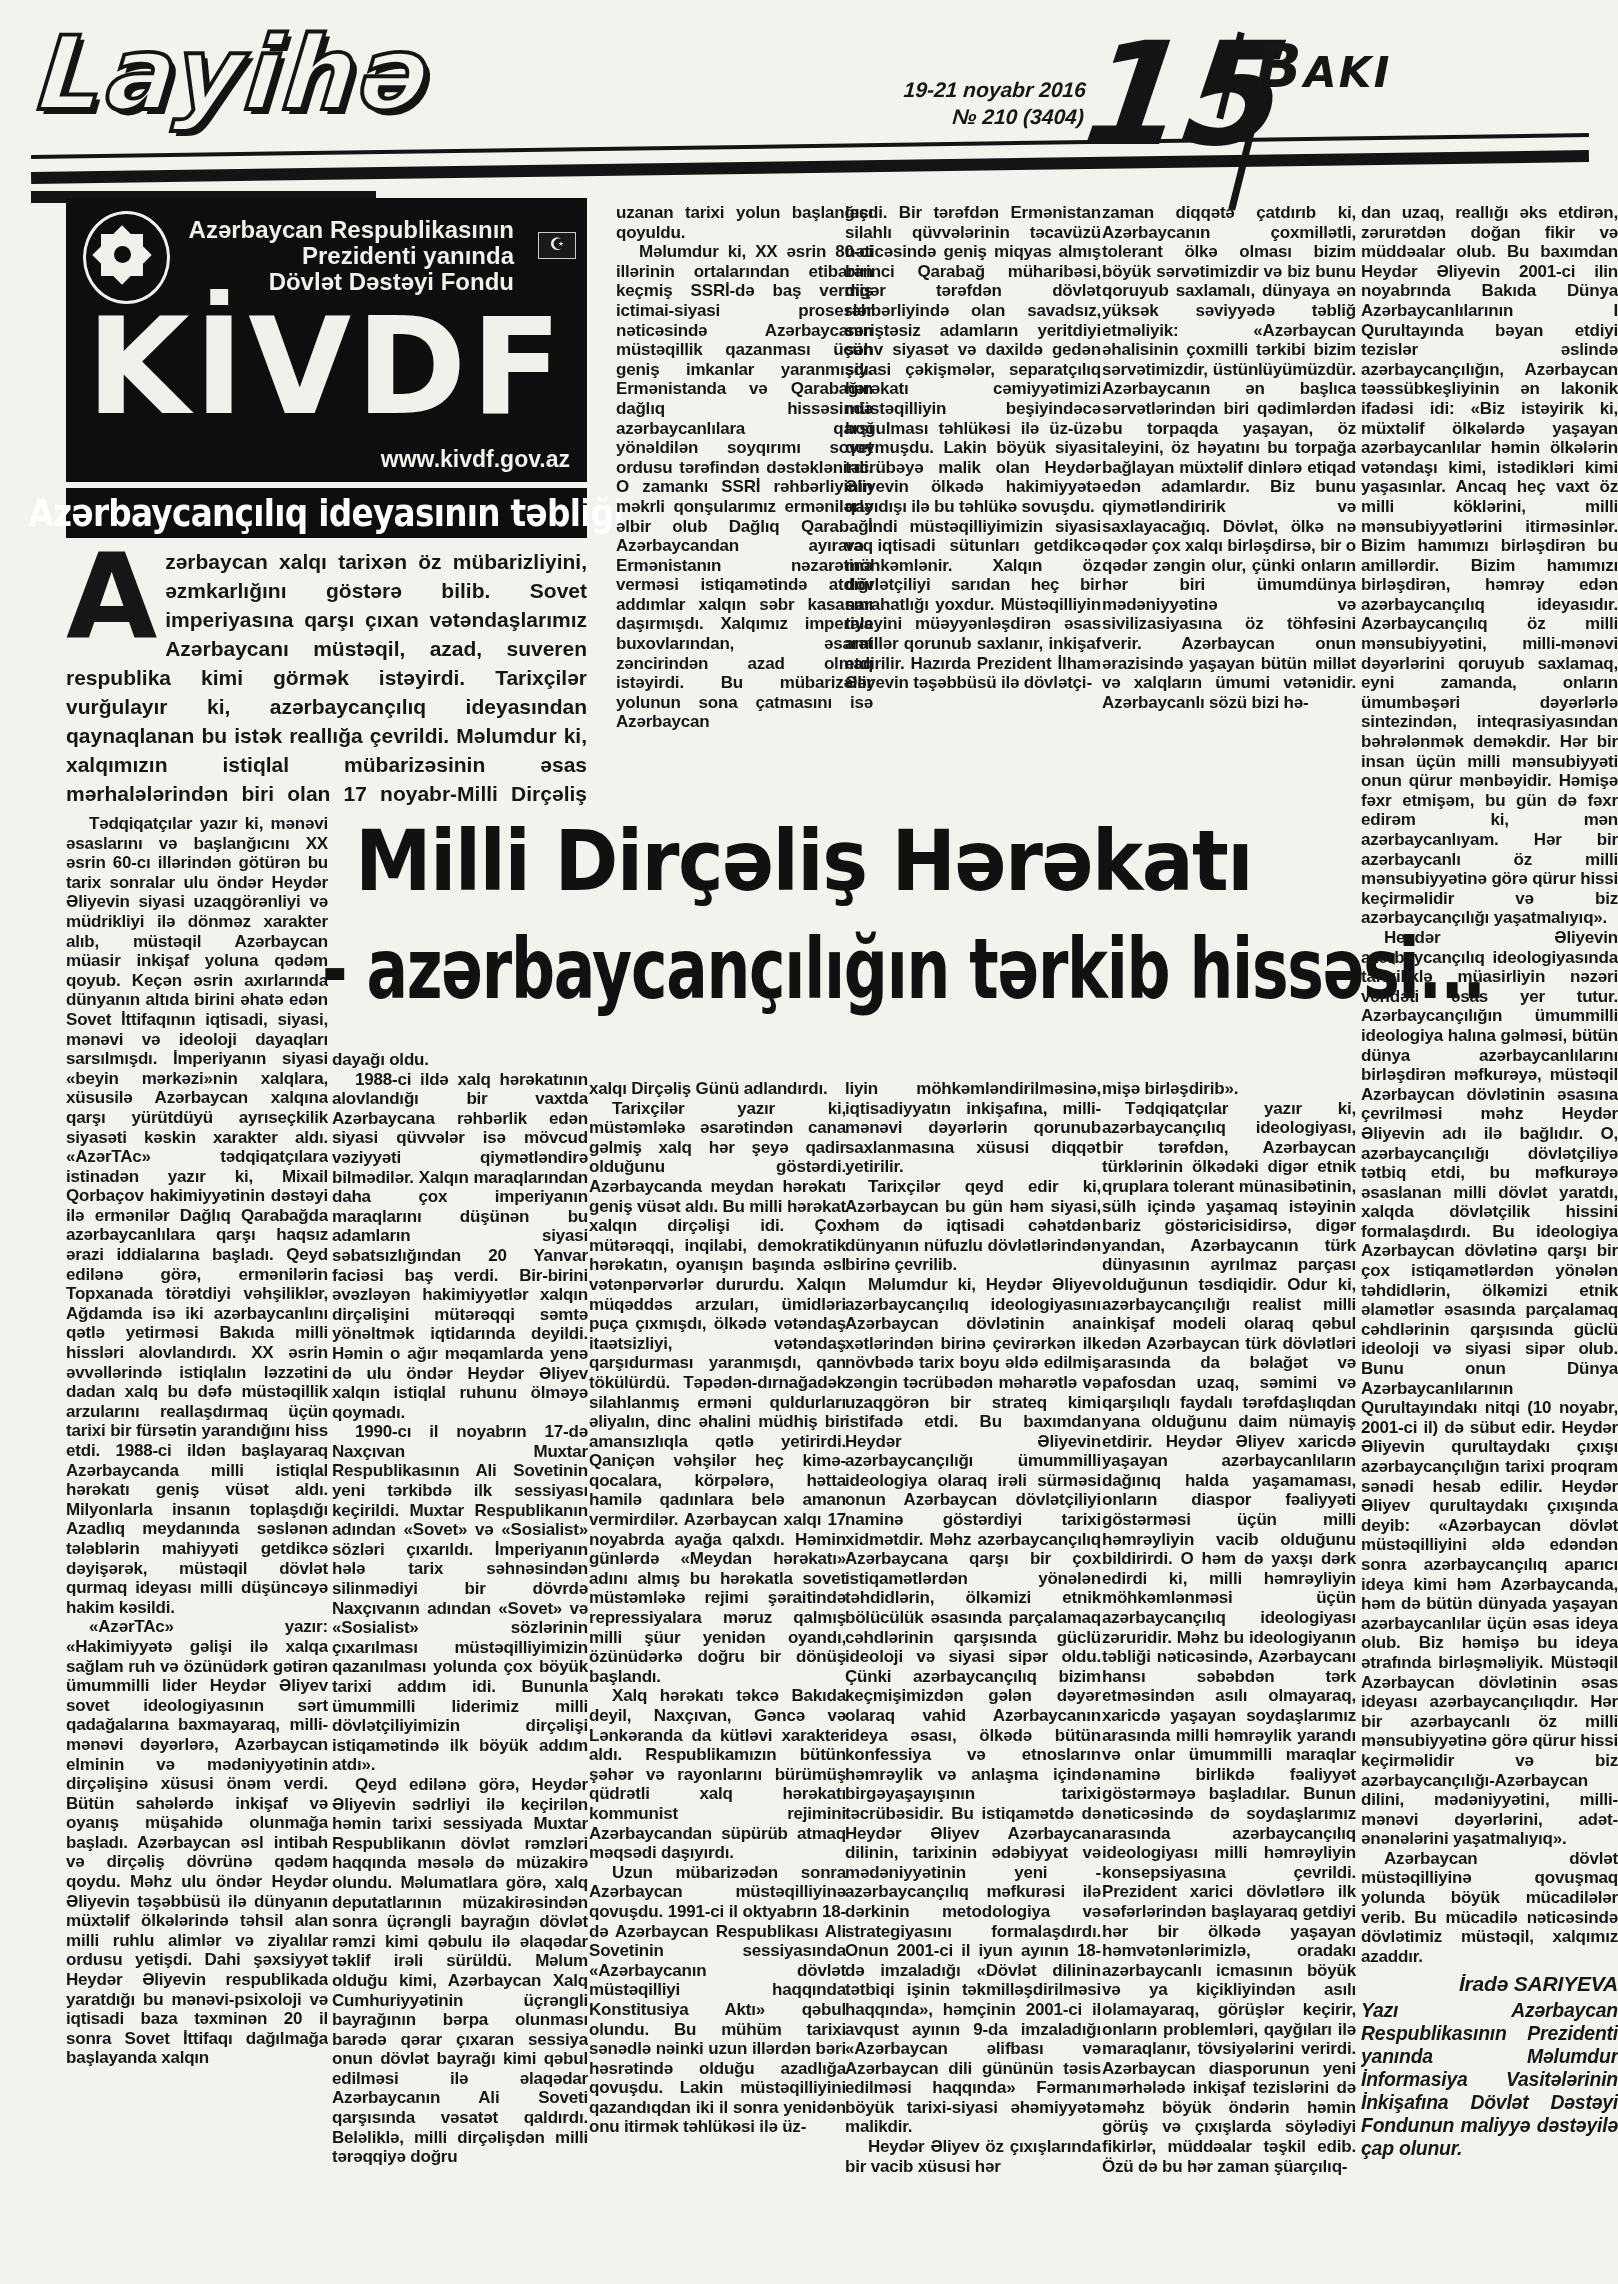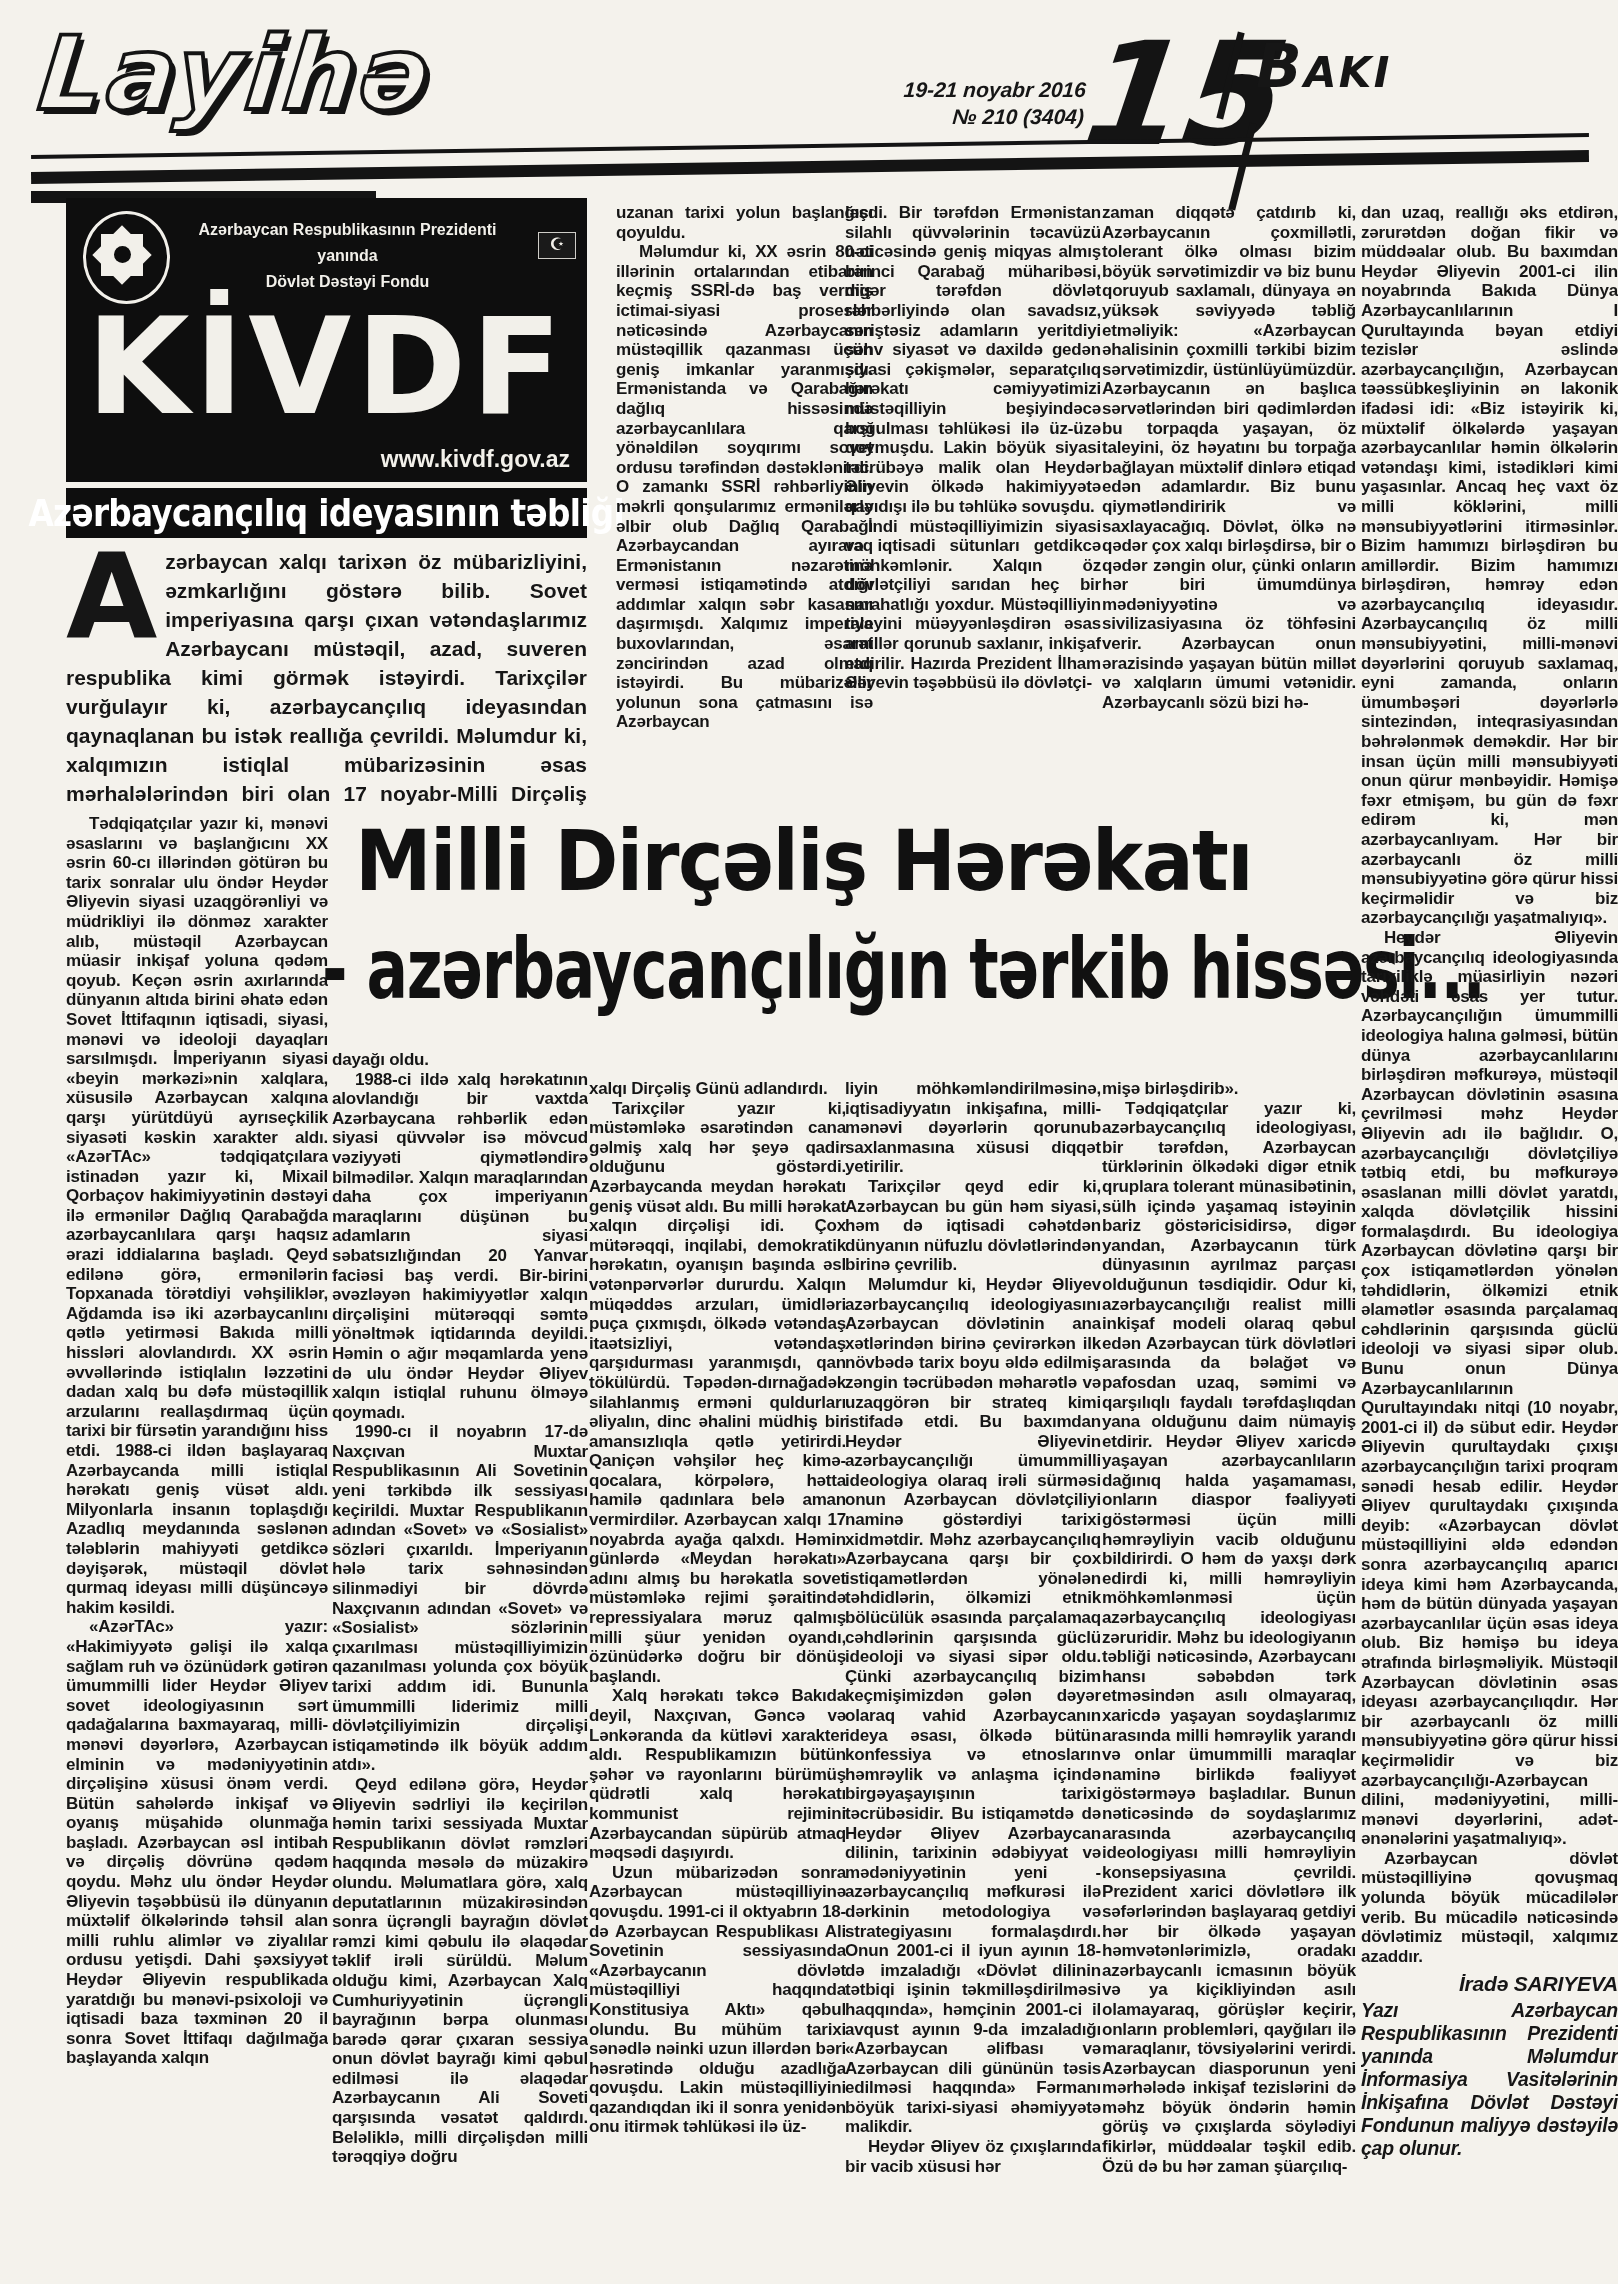"Azərbaycan Respublikasının Prezidenti" .org-lines { font-size: 16px -> 24px; text-align: center -> right }
